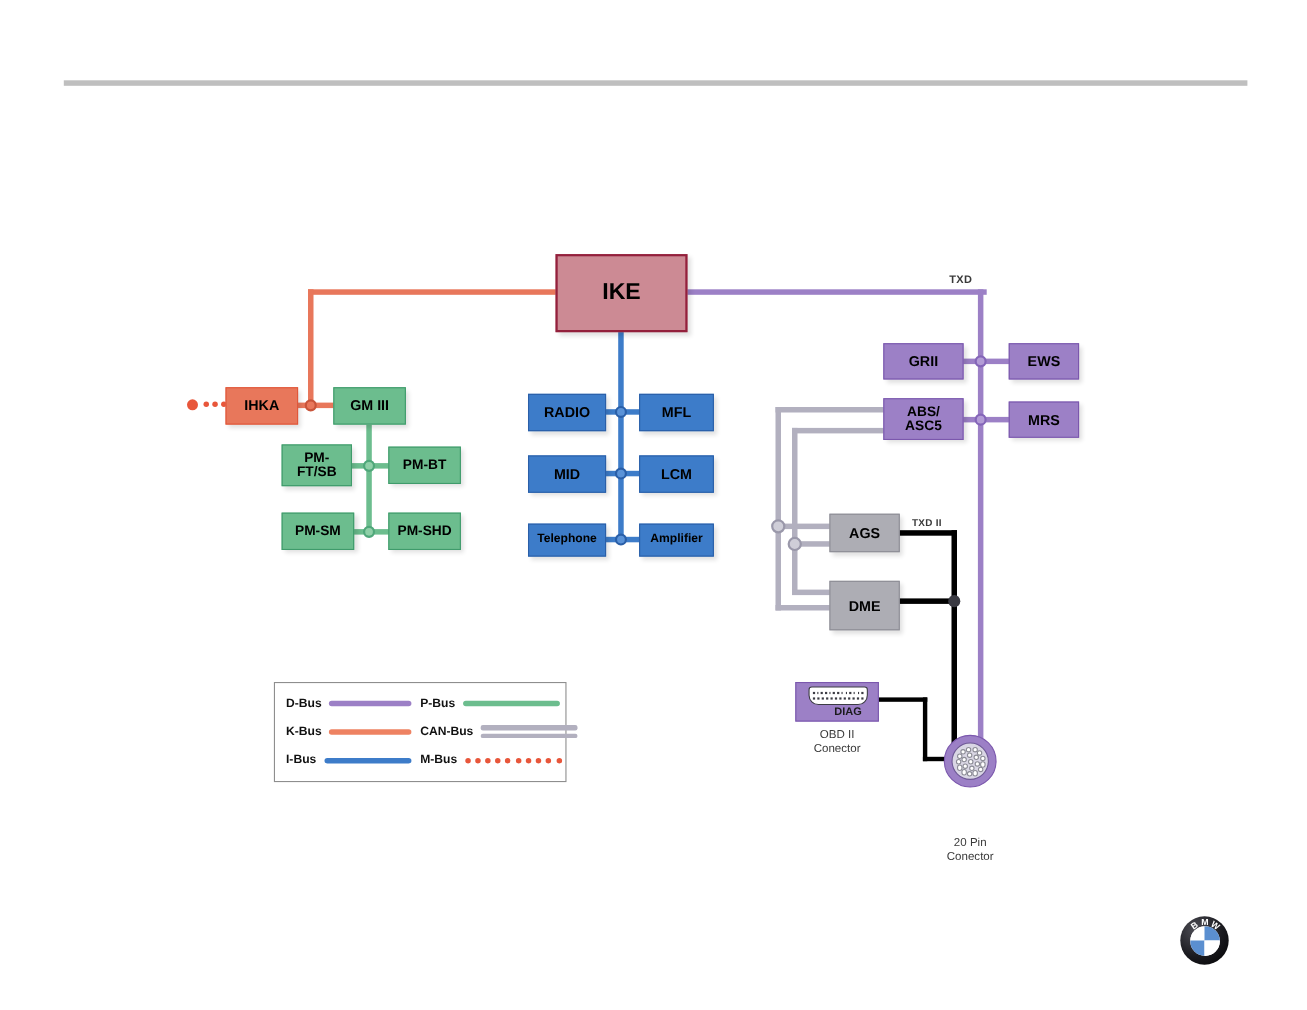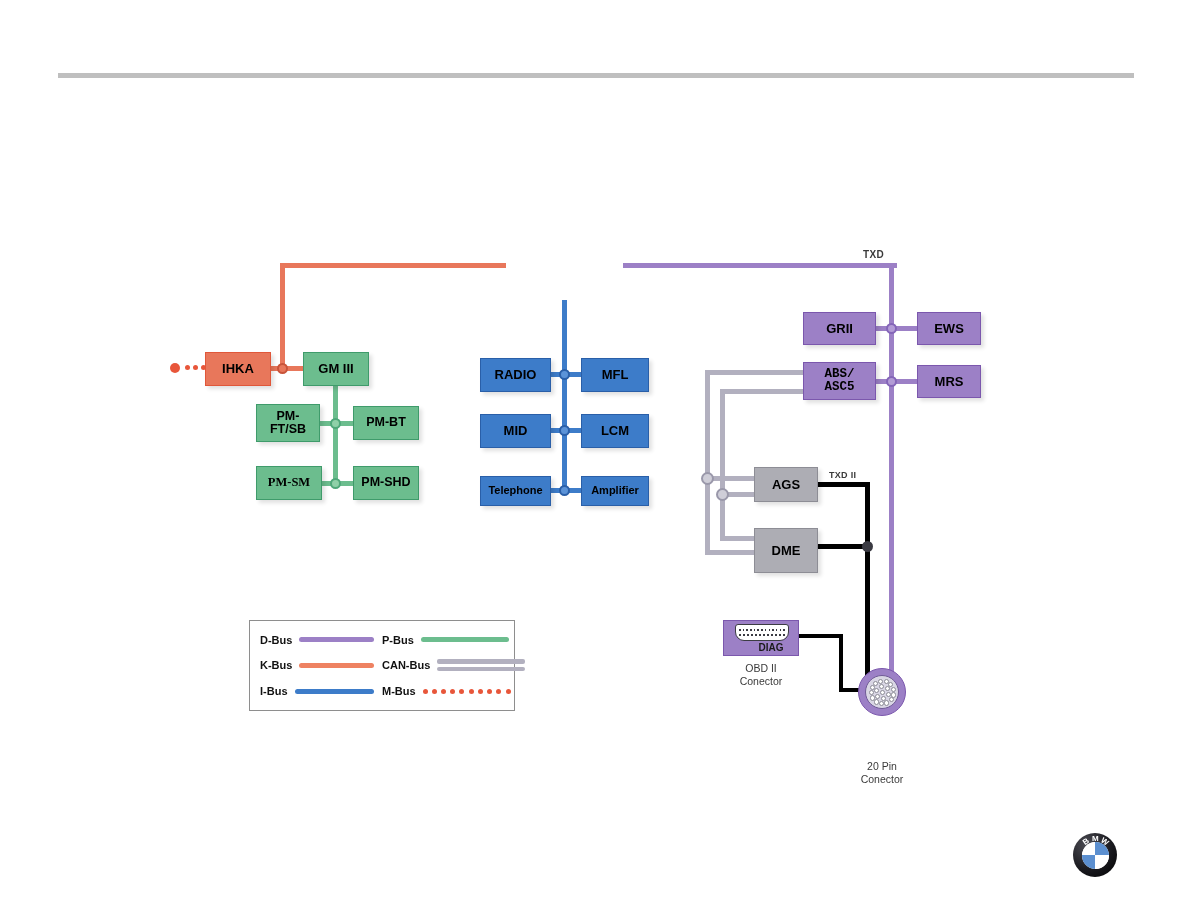"IKE" div.node { html: none -> <div> <span>IKE</span> </div> }
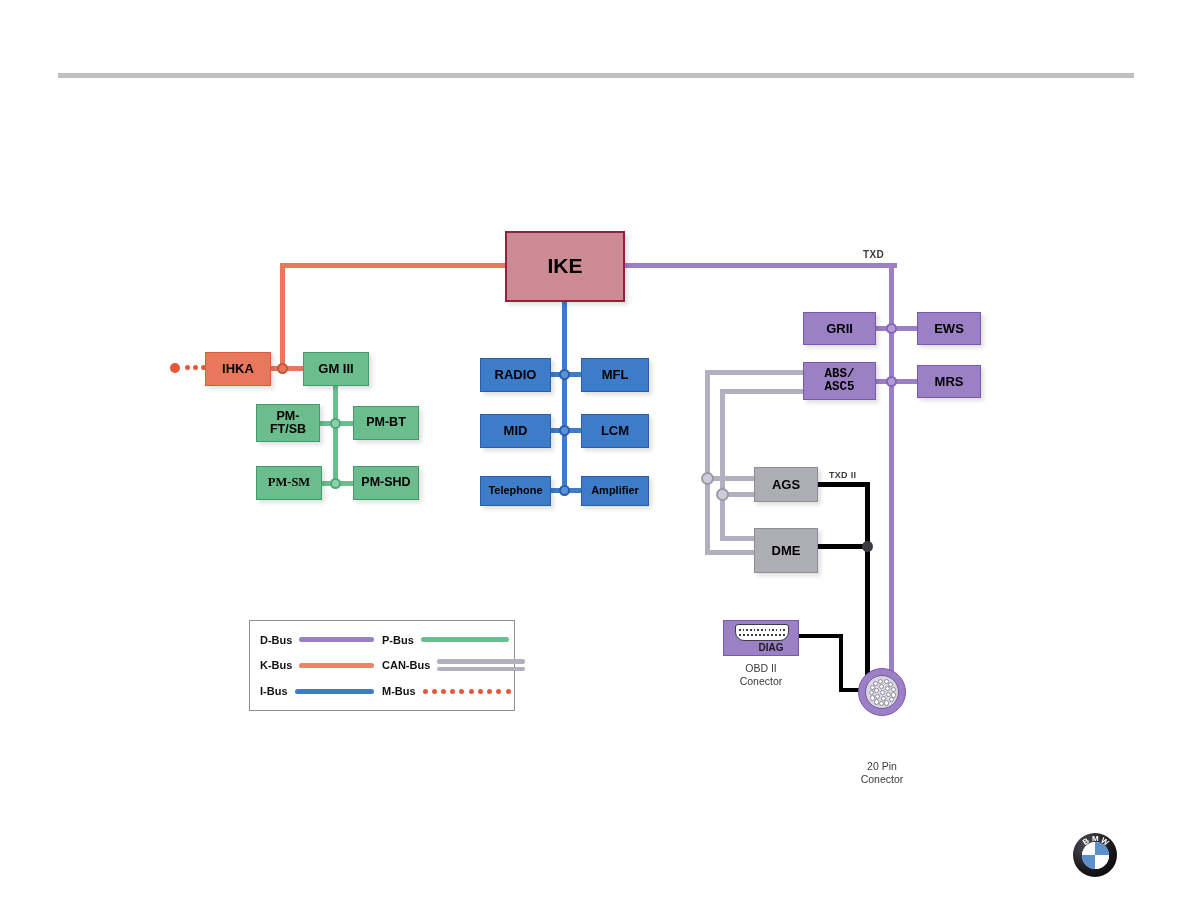"ABS/" div.node { font-family: Liberation Mono, monospace -> none }
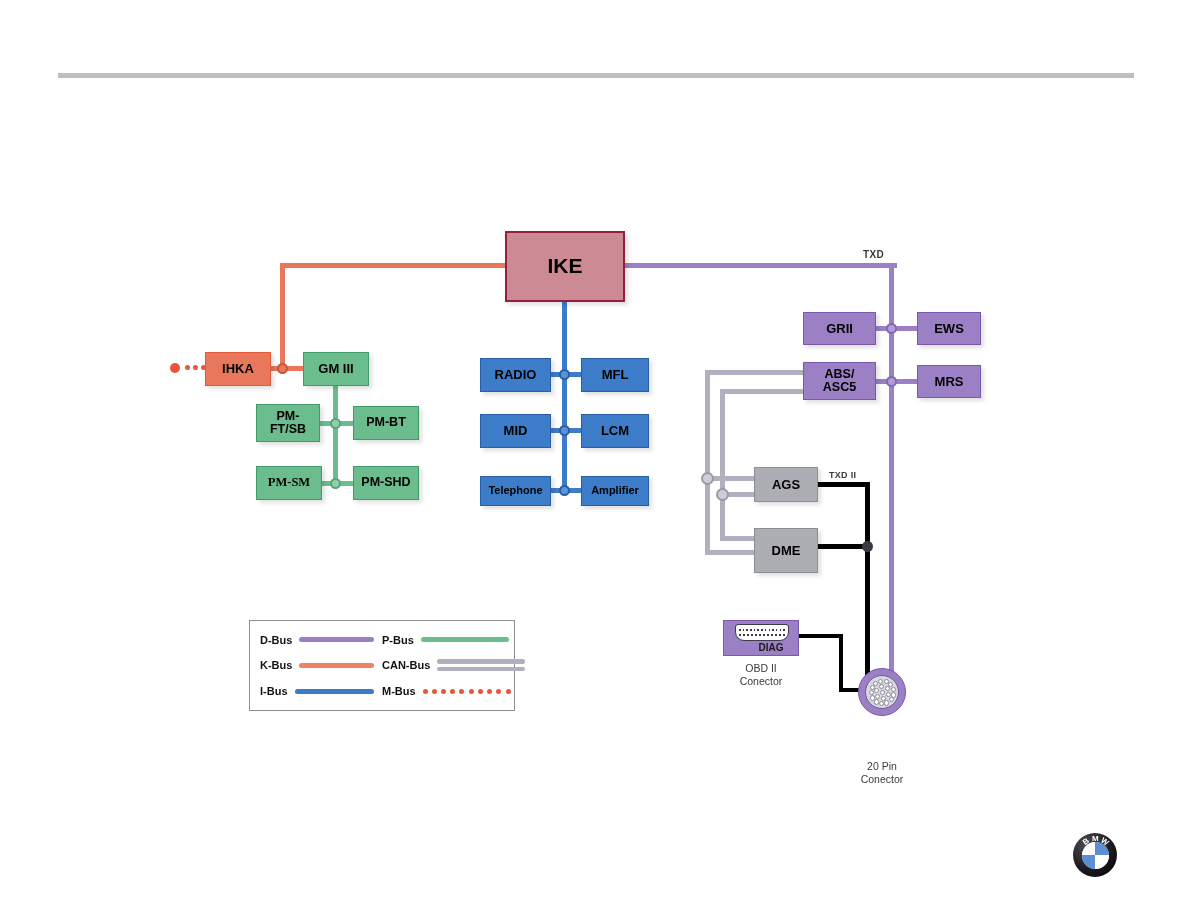"PM-SM" div.node { font-family: Liberation Serif, serif -> none }
